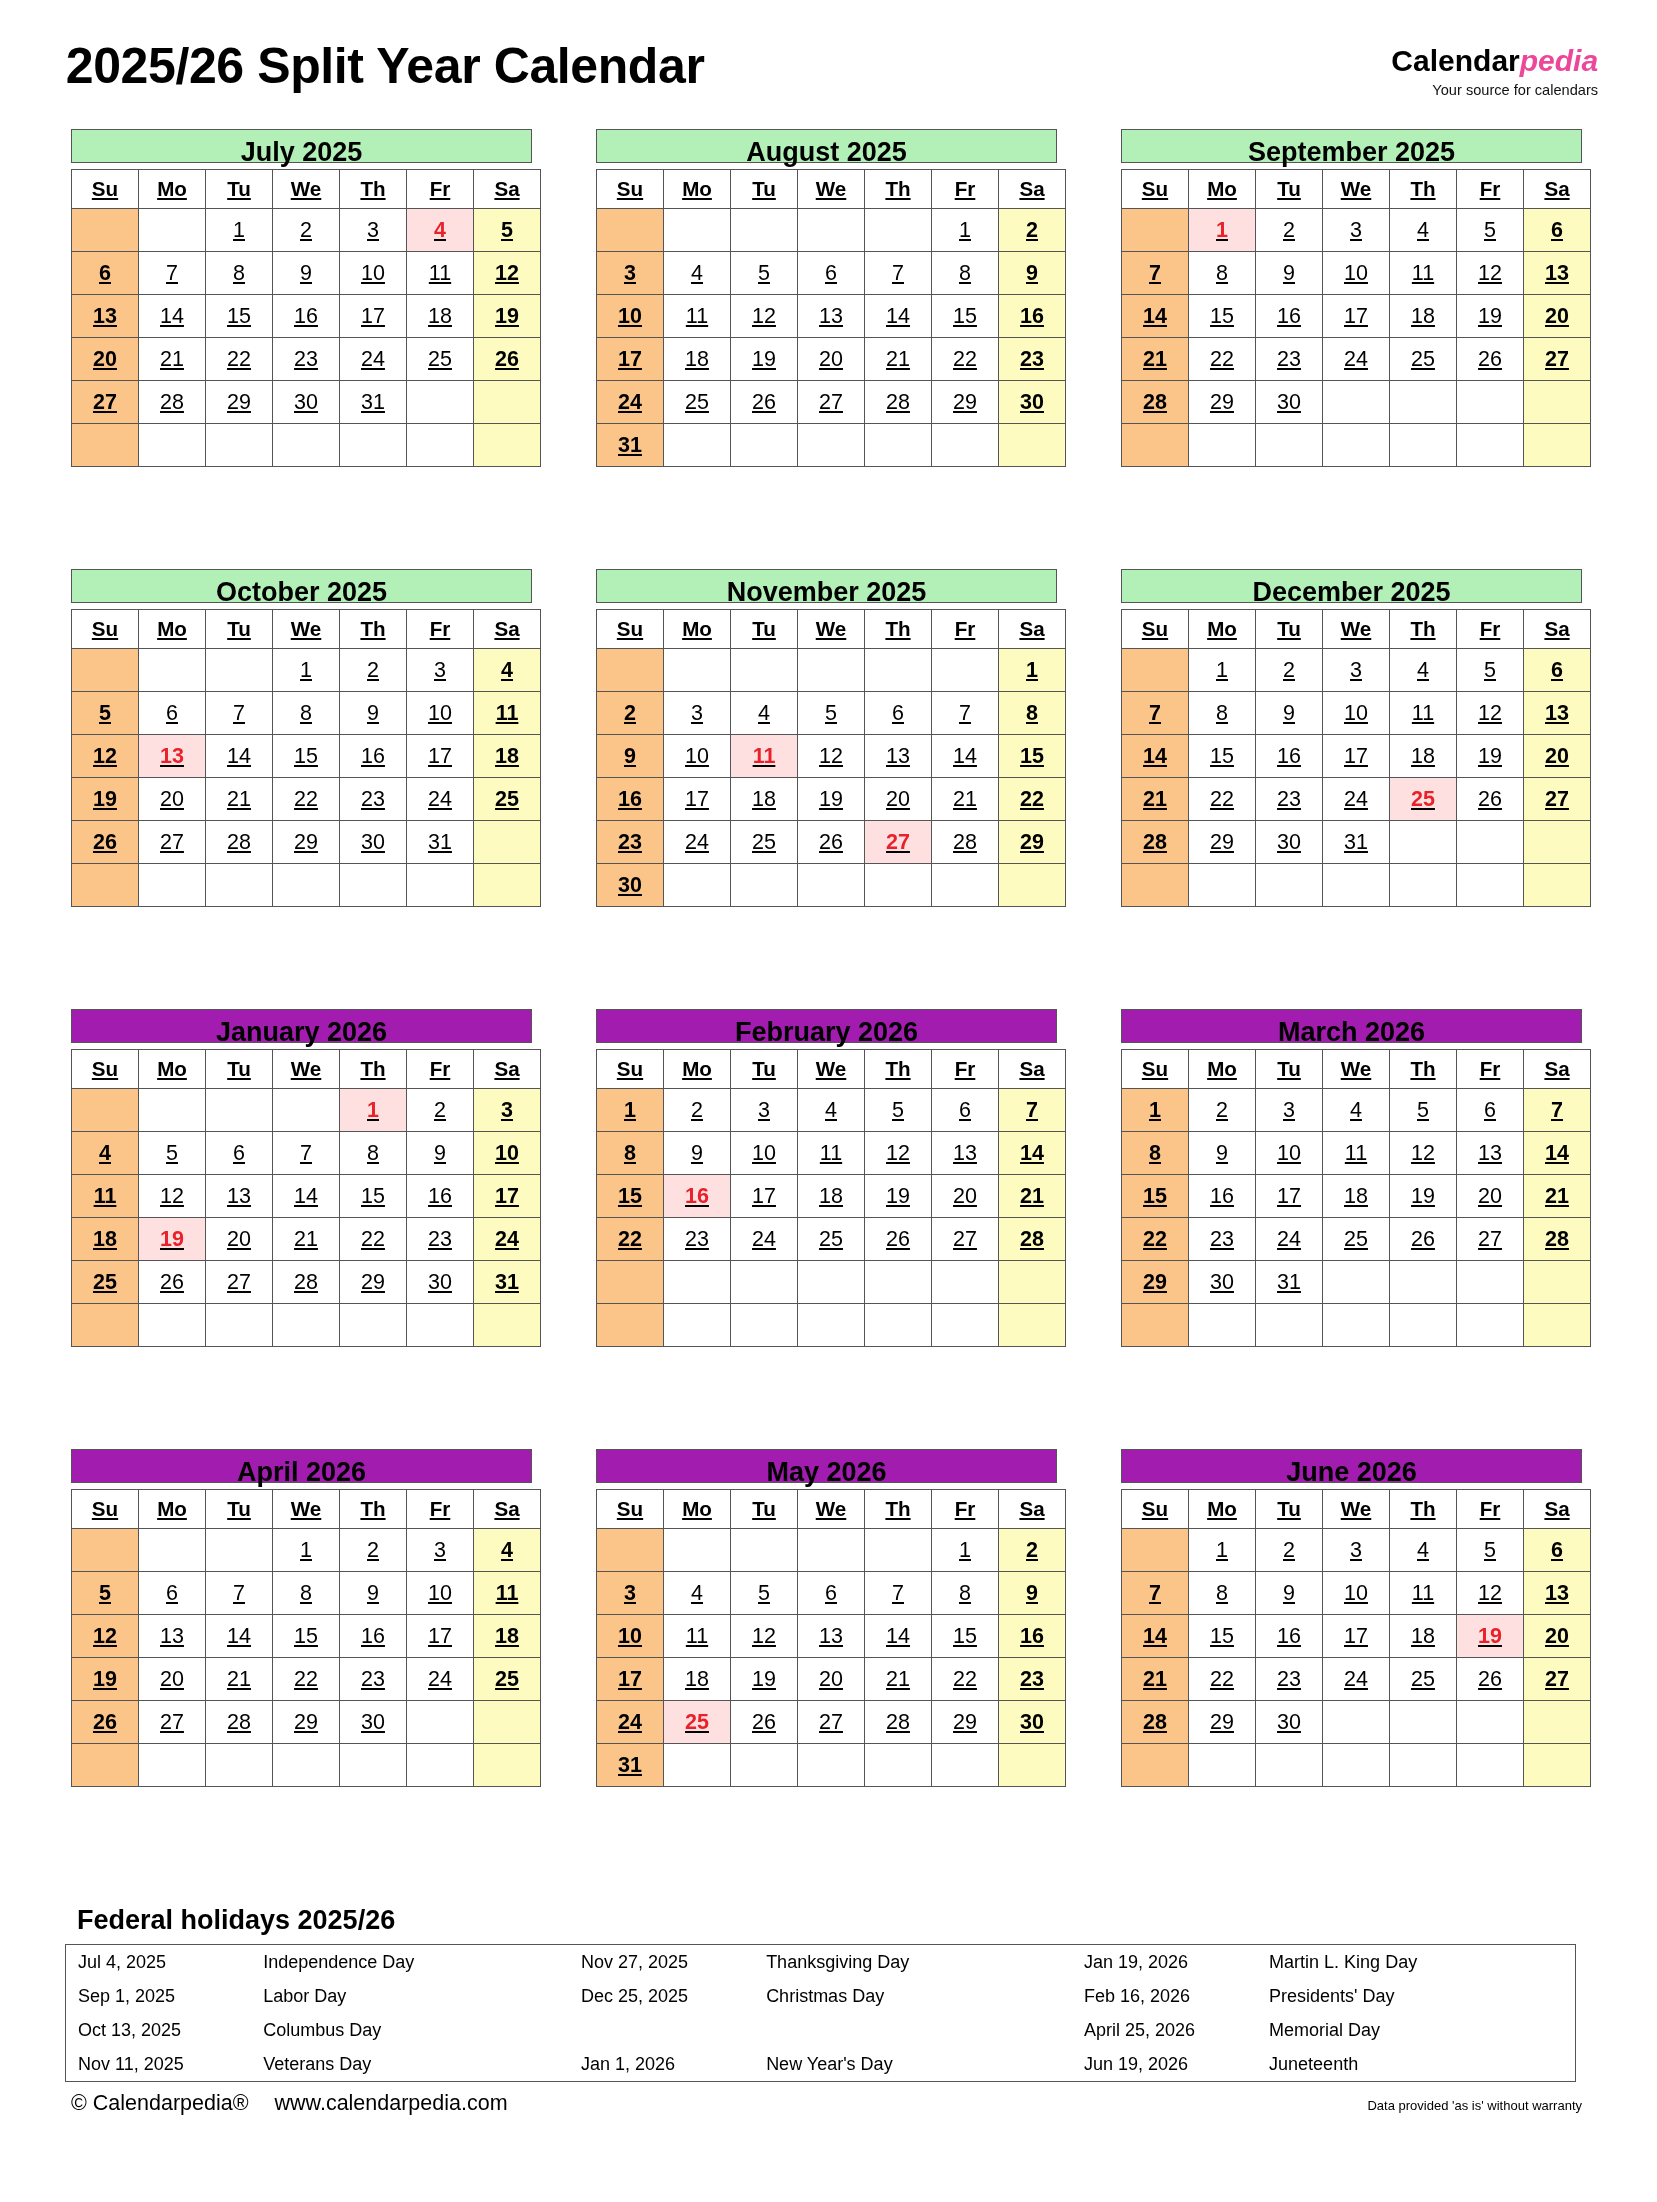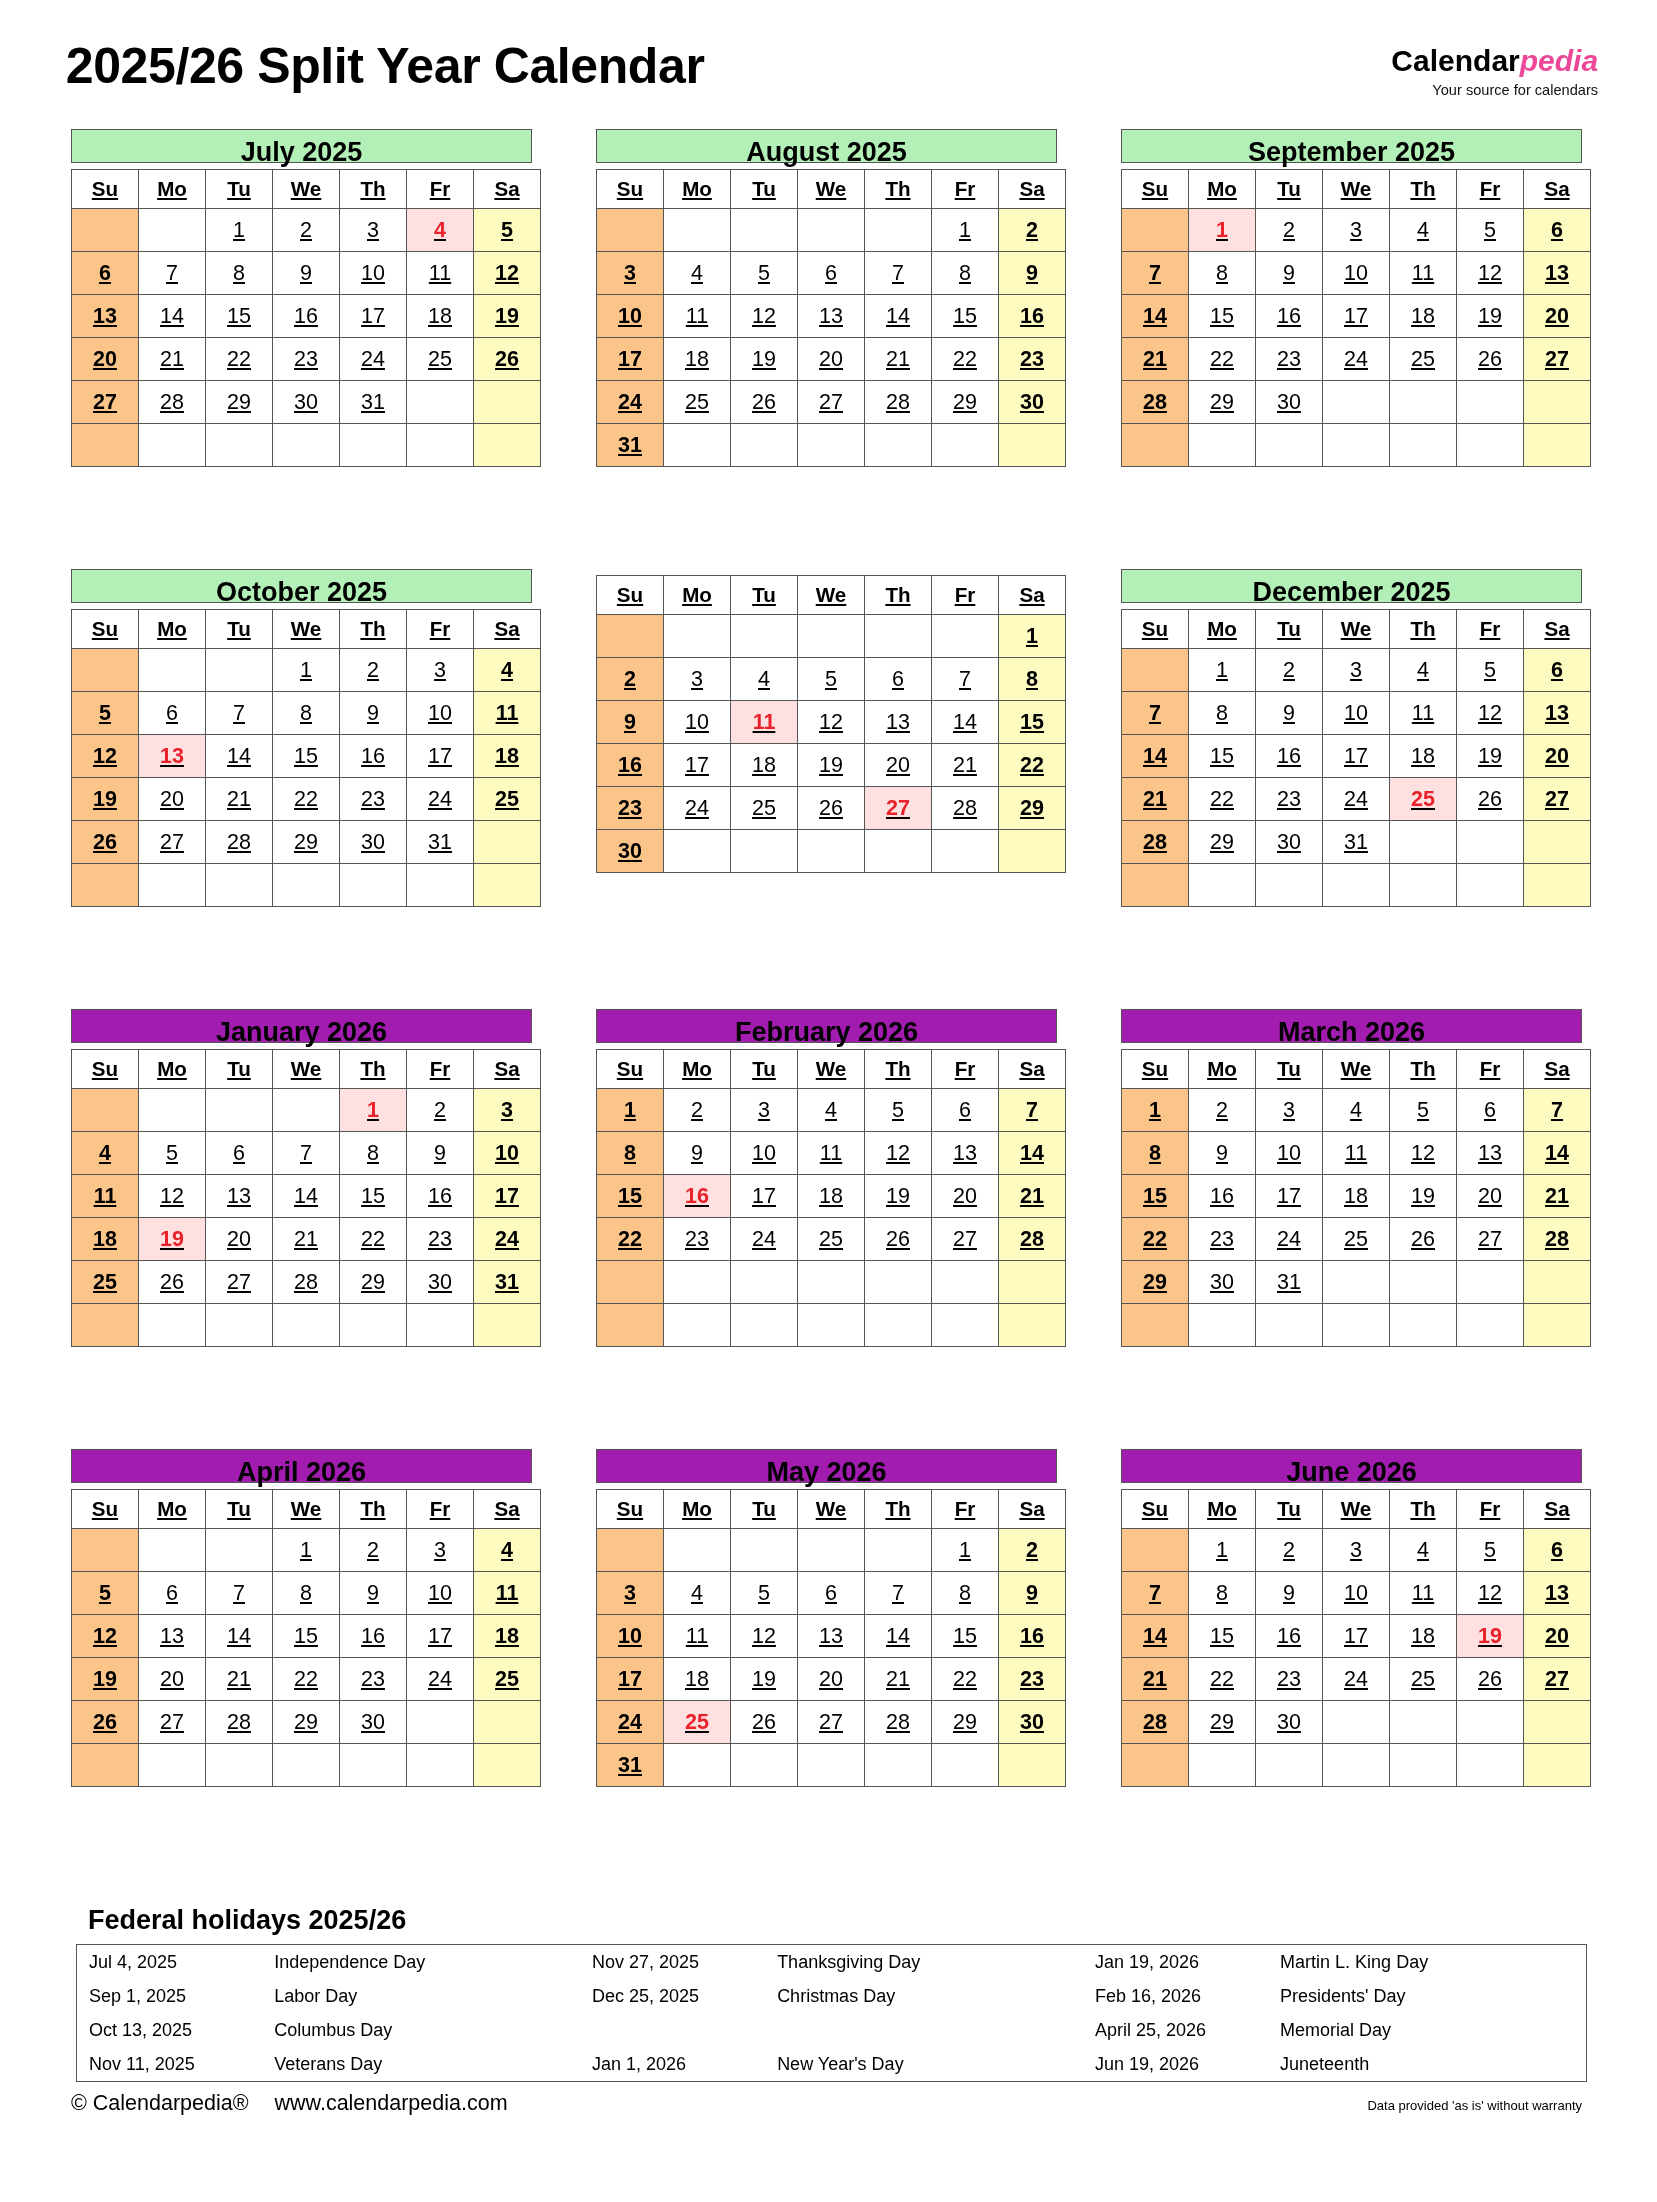"November 2025" div.month-title { html: none -> <div>November 2025</div> }
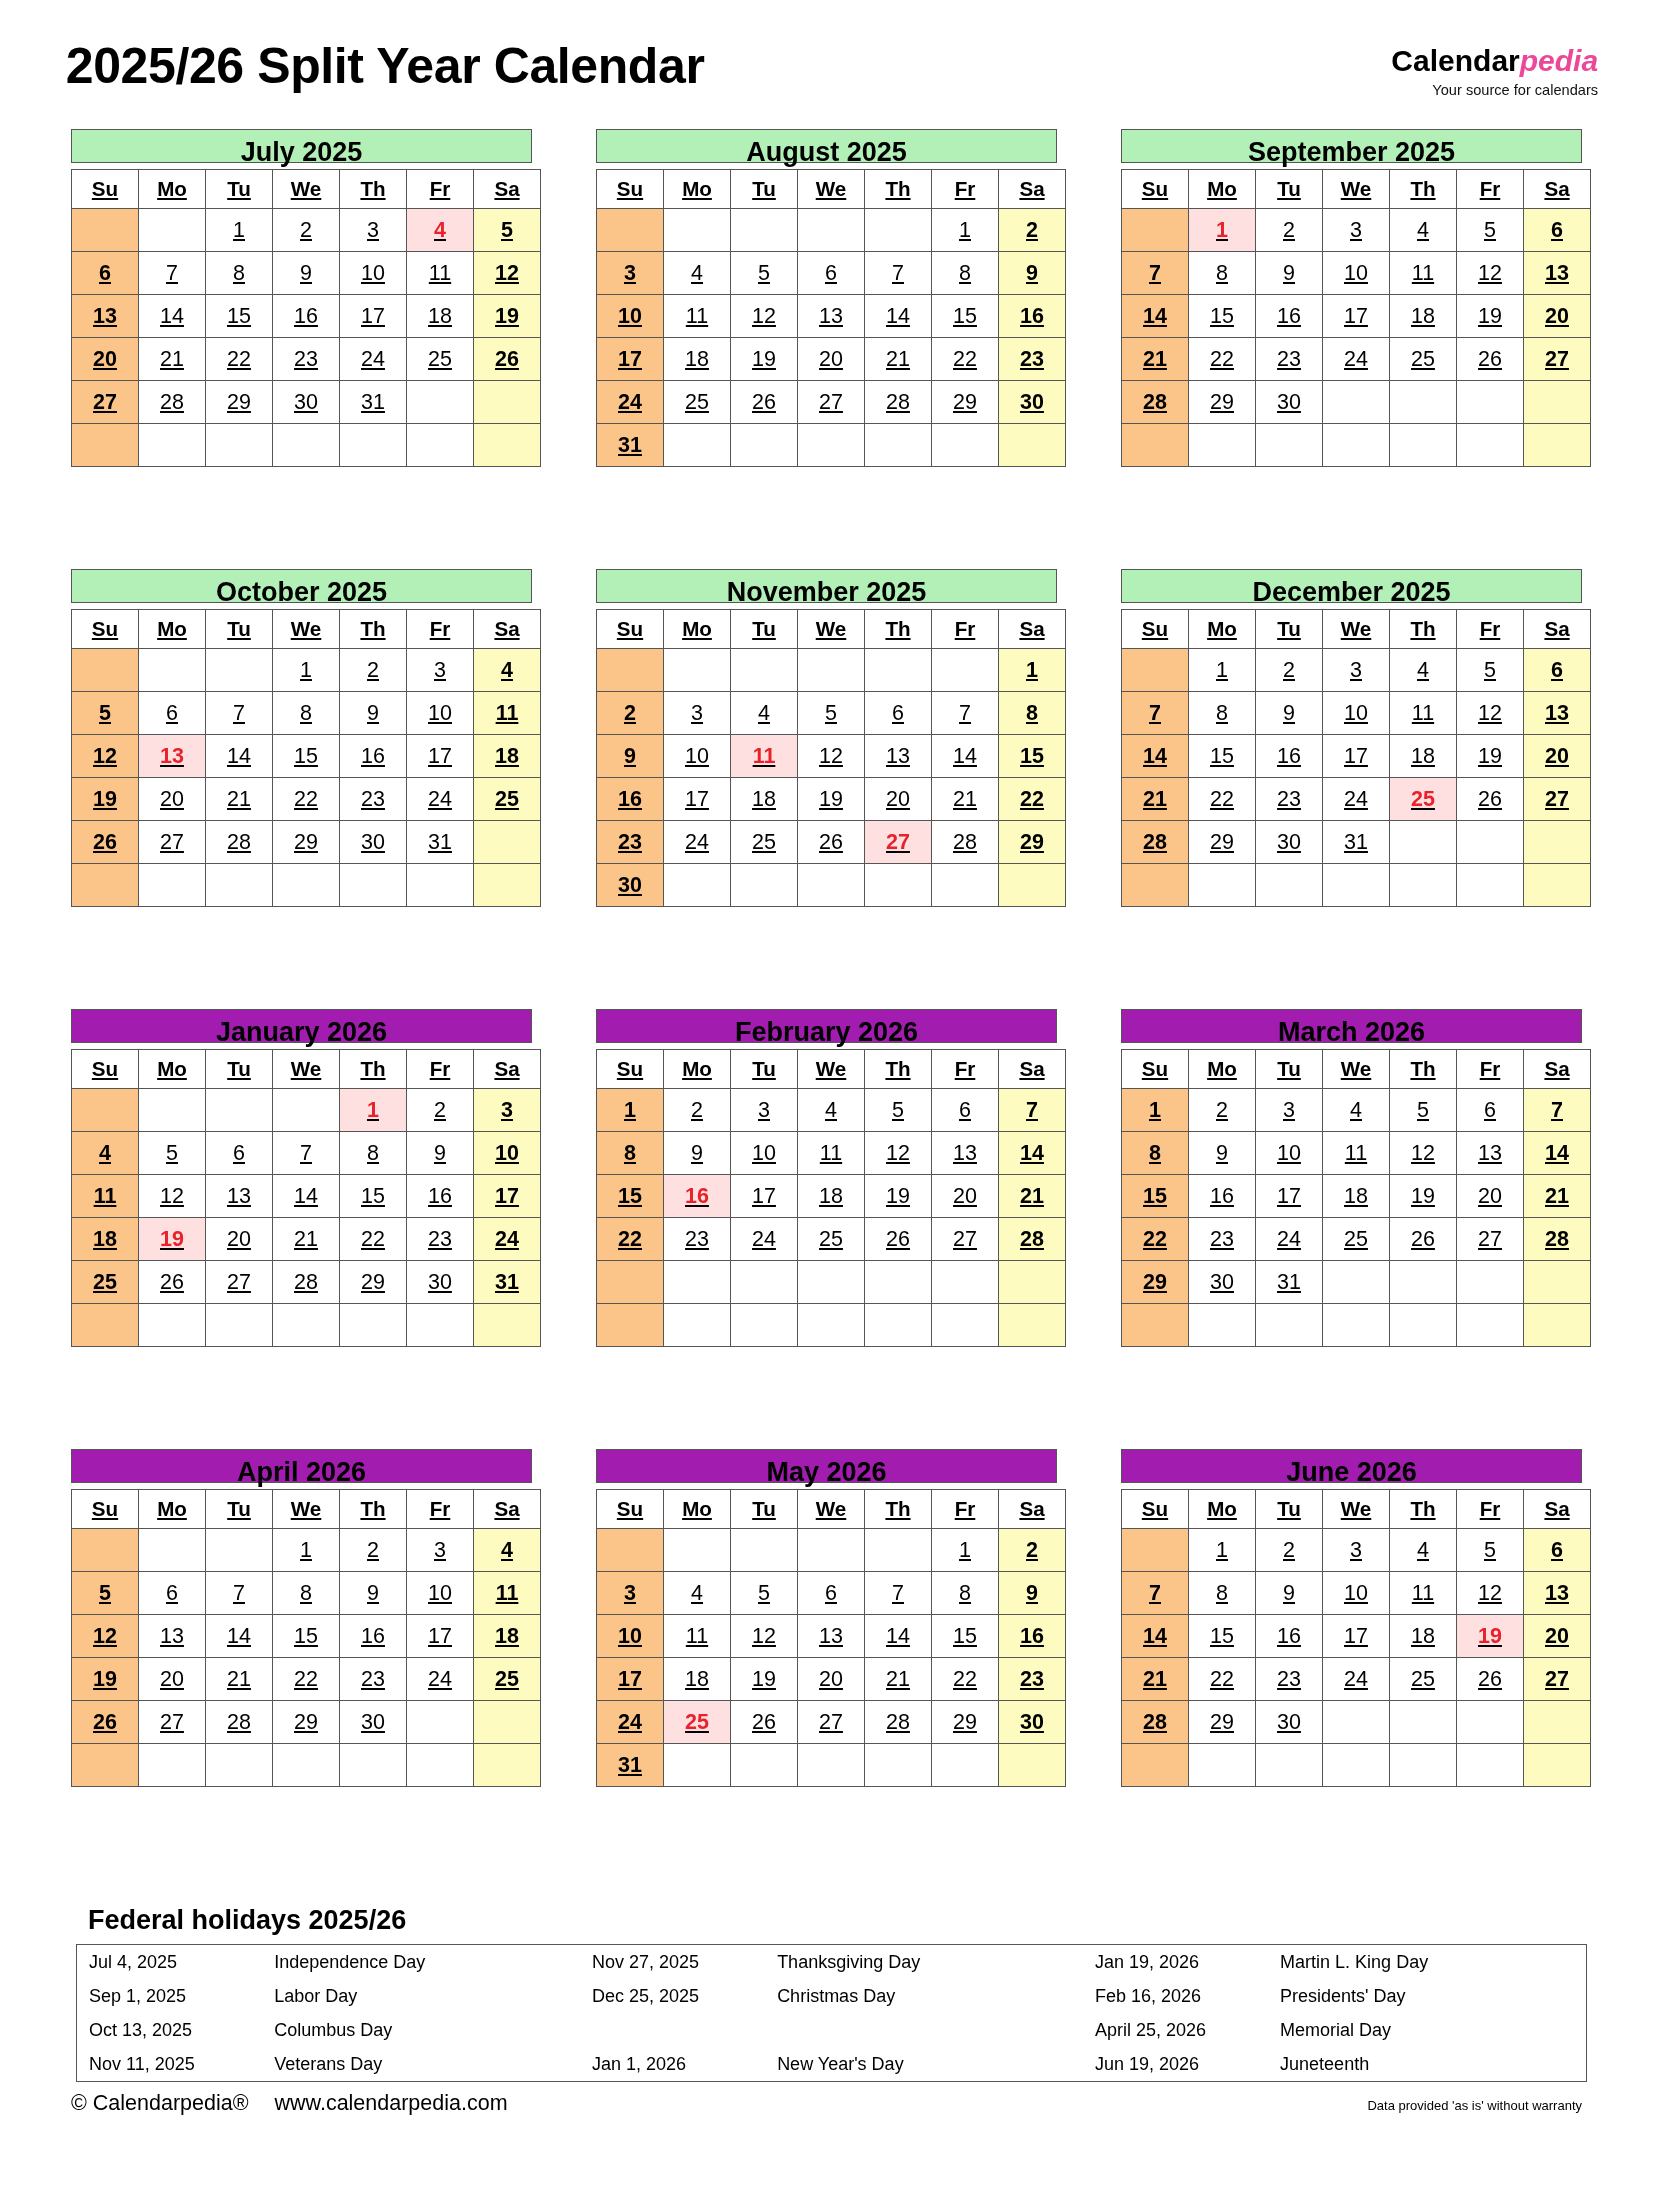"Federal holidays 2025/26" .holidays-section { margin-left: 24px -> 13px }
